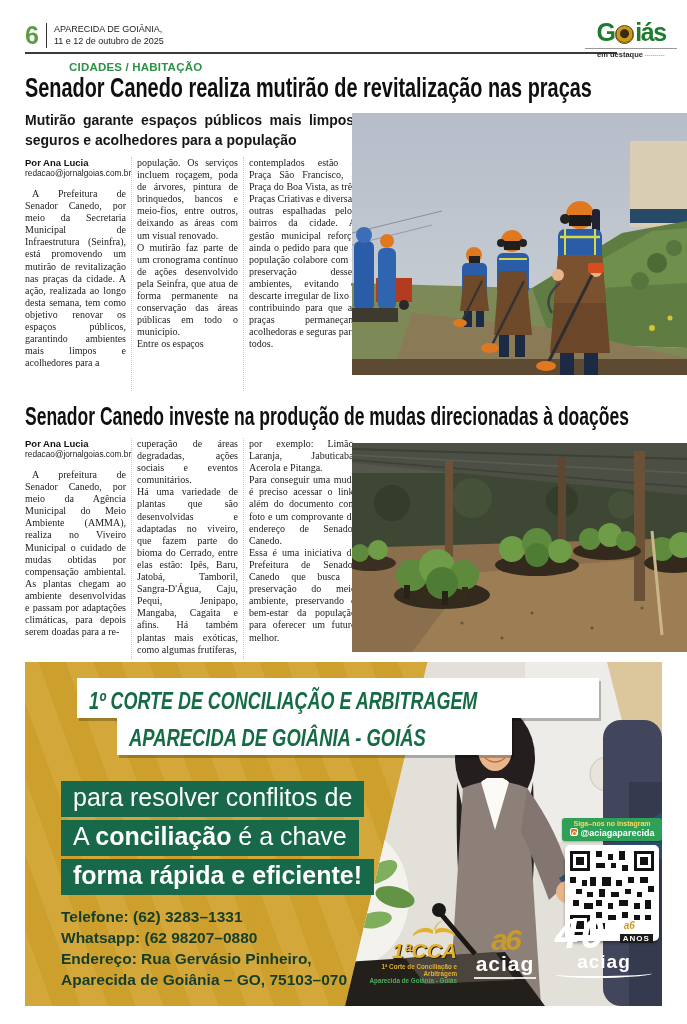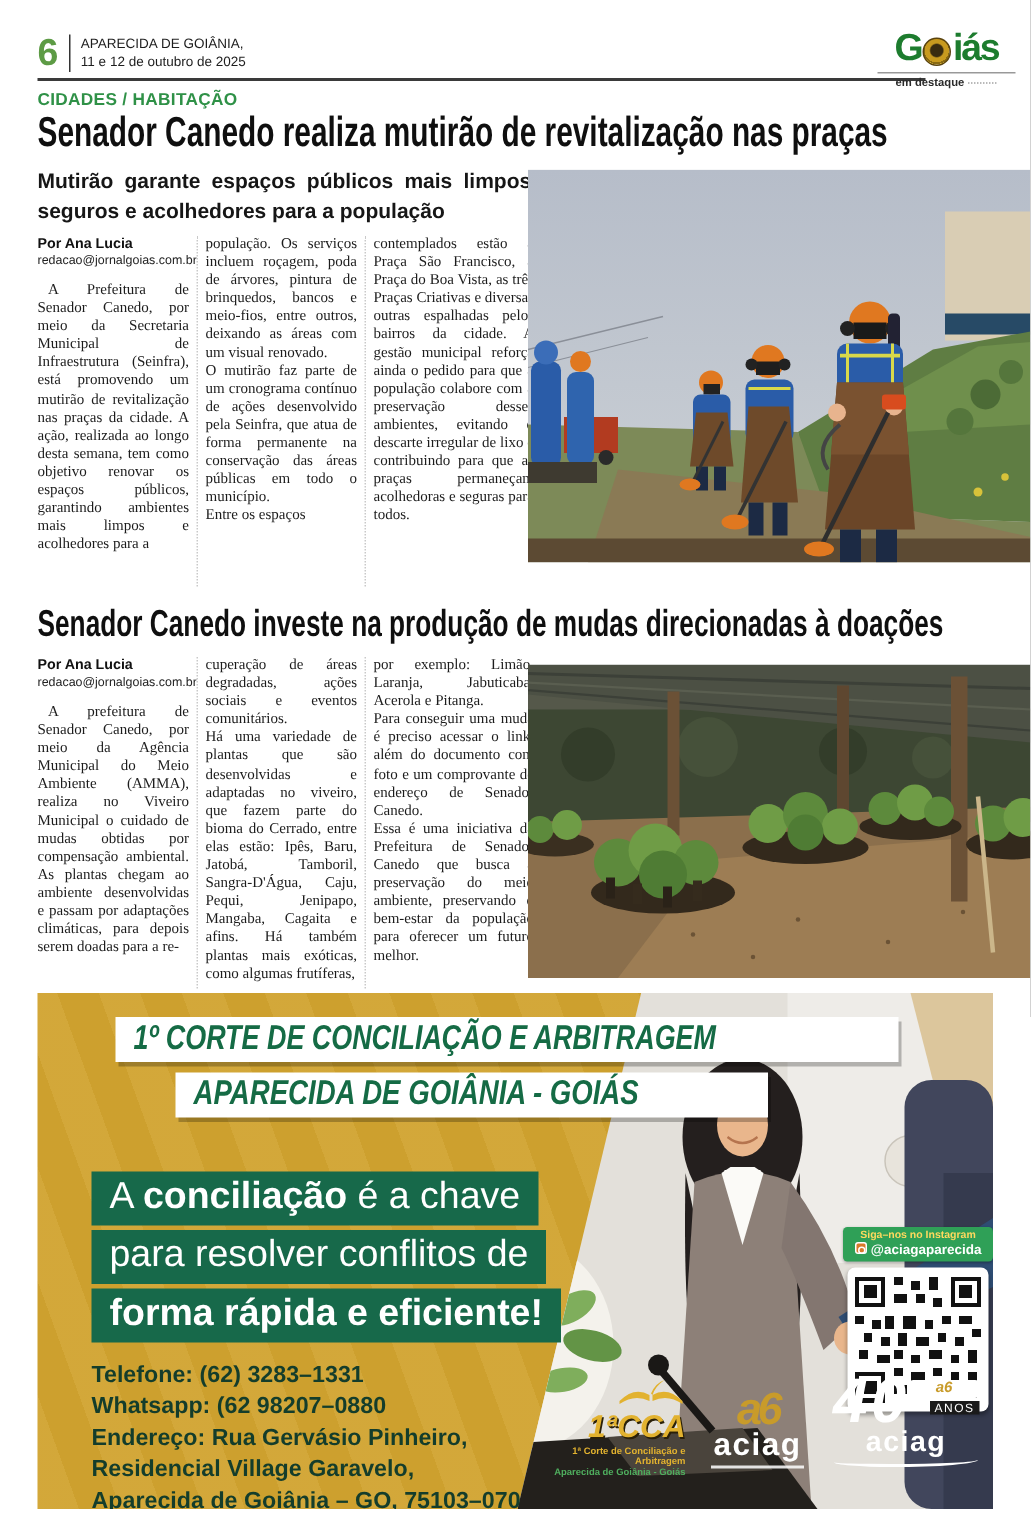"CIDADES / HABITAÇÃO" .k1 { margin-left: none -> 44px }
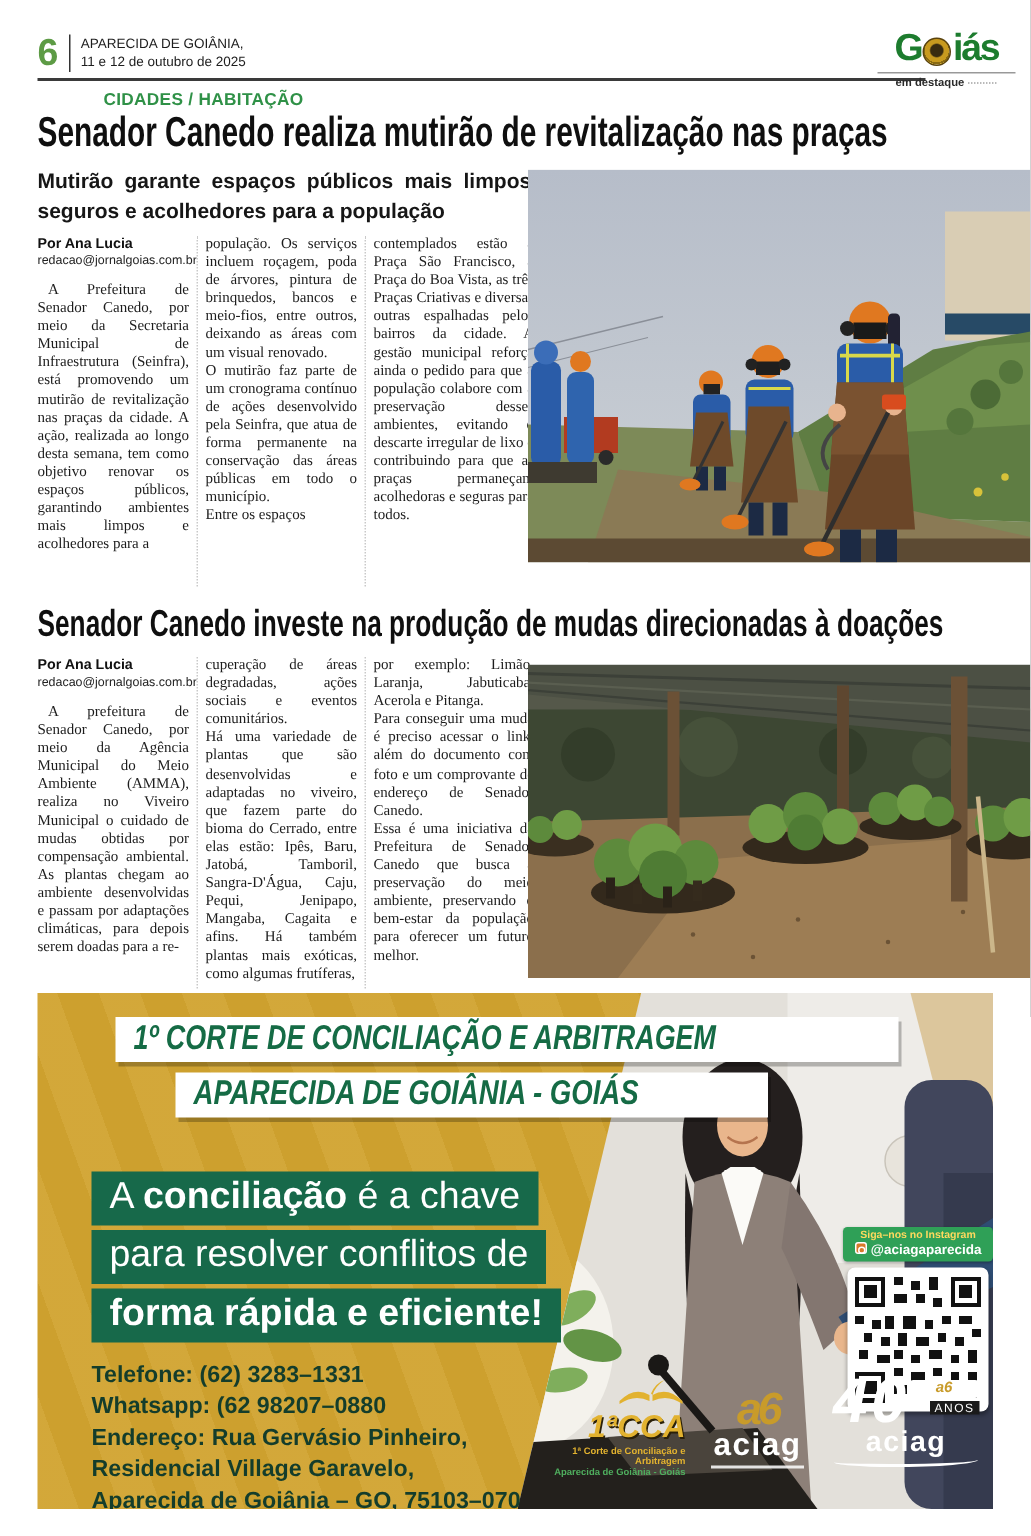"1º CORTE DE CONCILIAÇÃO E" .ad-banner { padding: 0 12px 3px -> 10px 12px 3px }
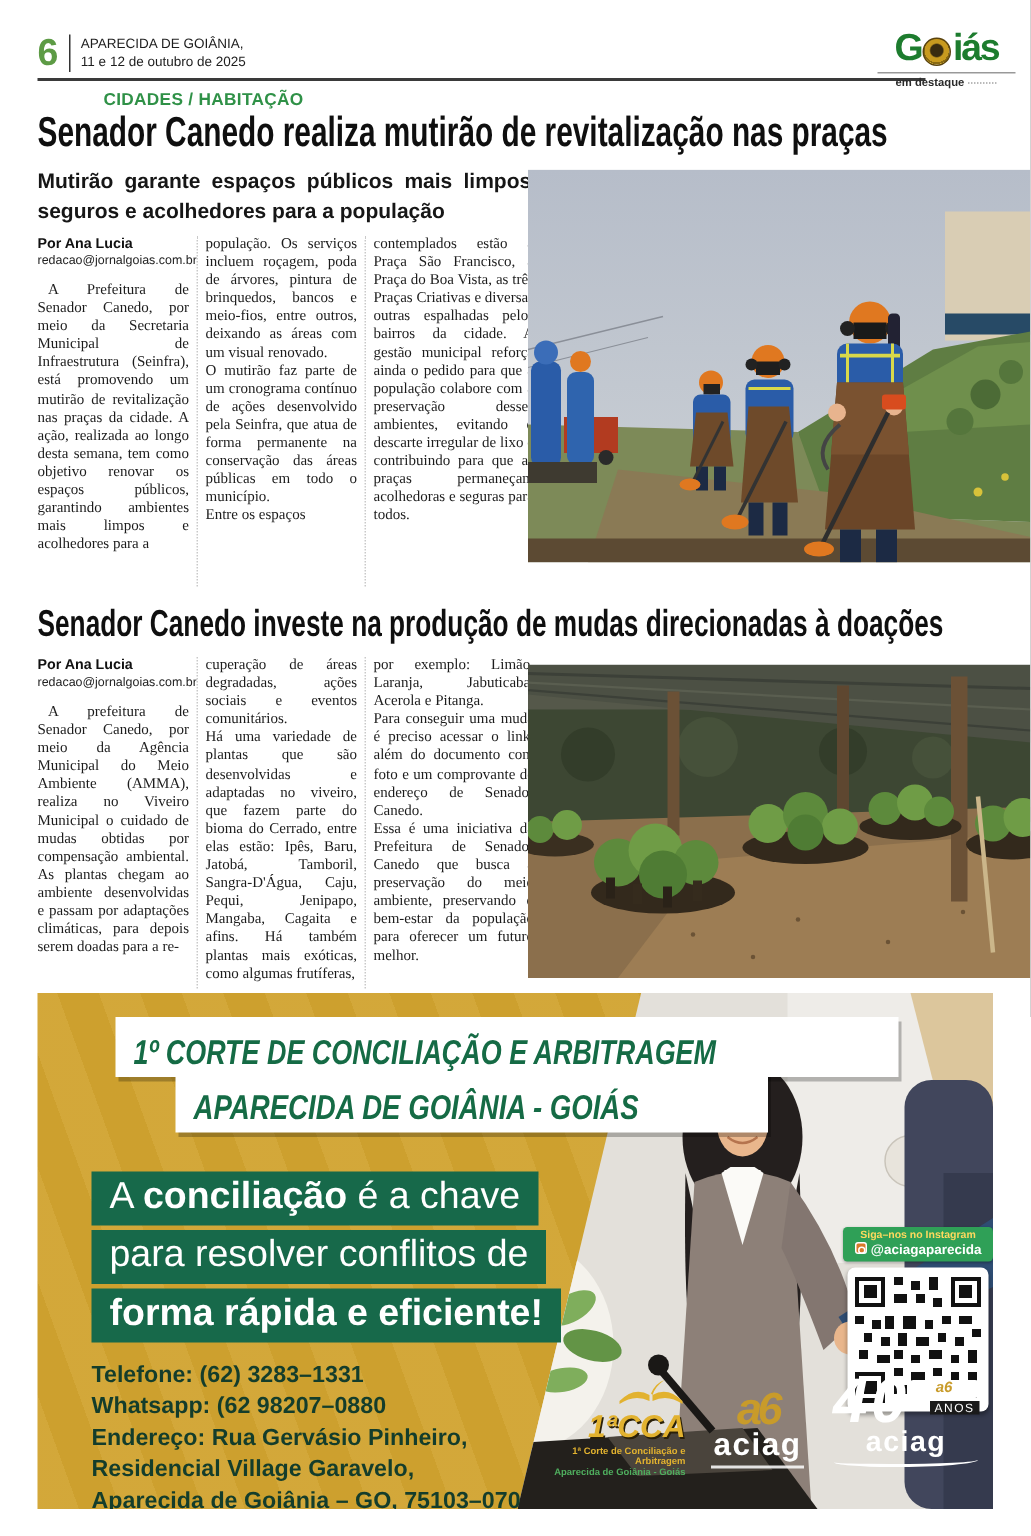"A conciliação é a chave" div.slg { order: before "para resolver conflitos de" -> after "para resolver conflitos de" }
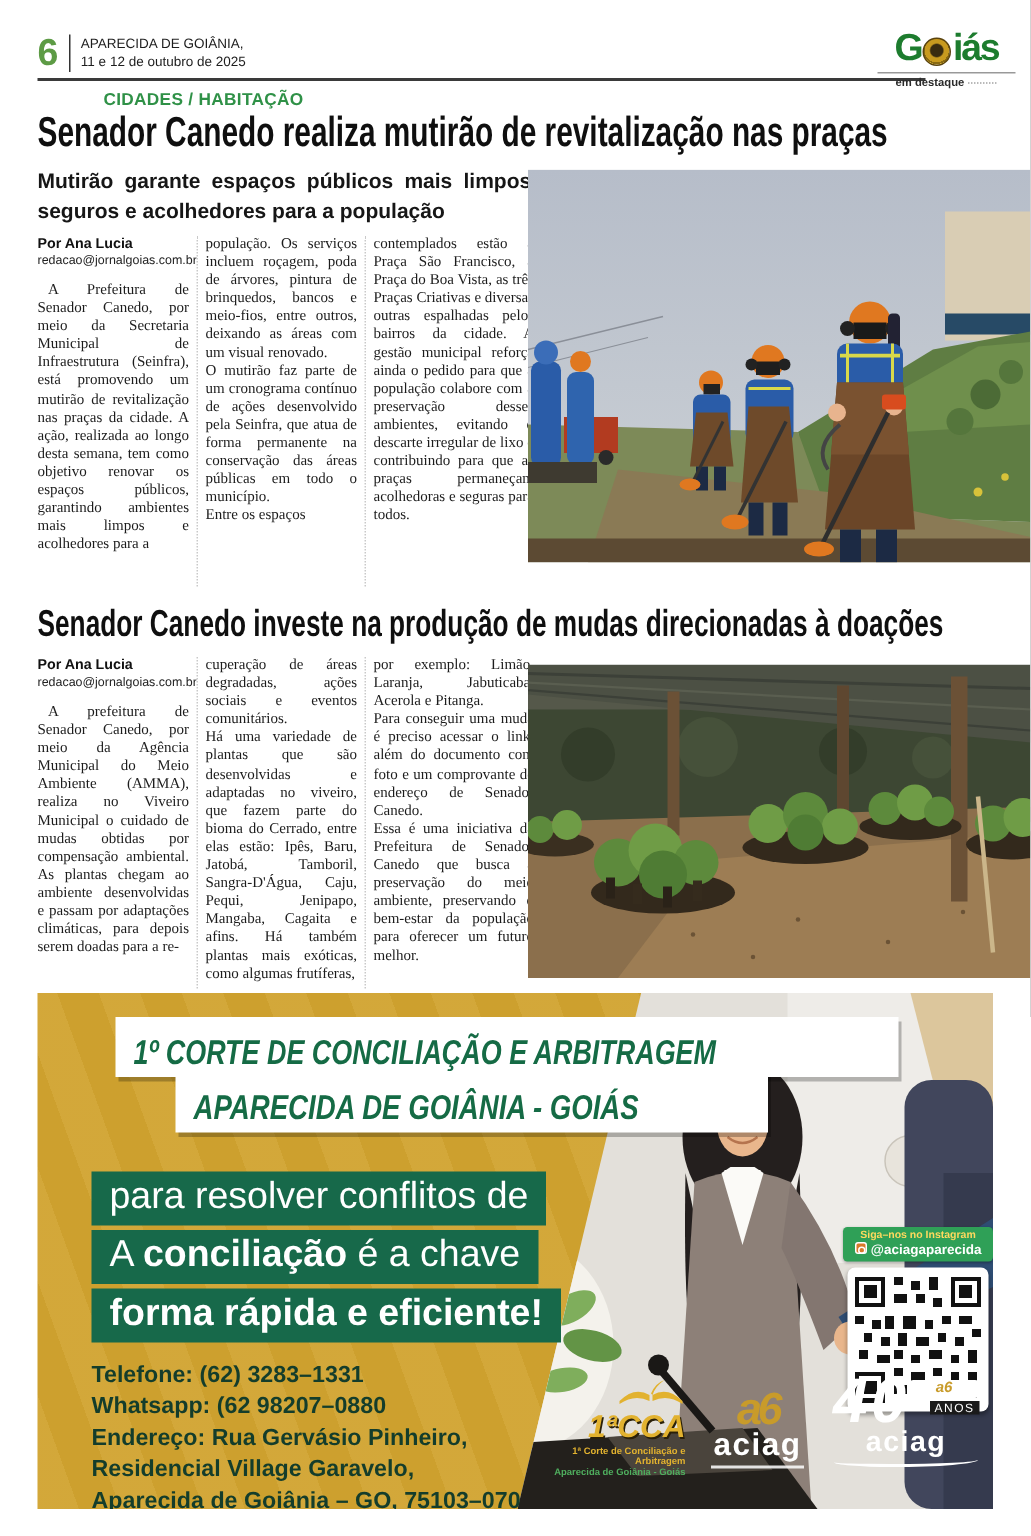"ANOS" .forty-anos { font-weight: normal -> bold }
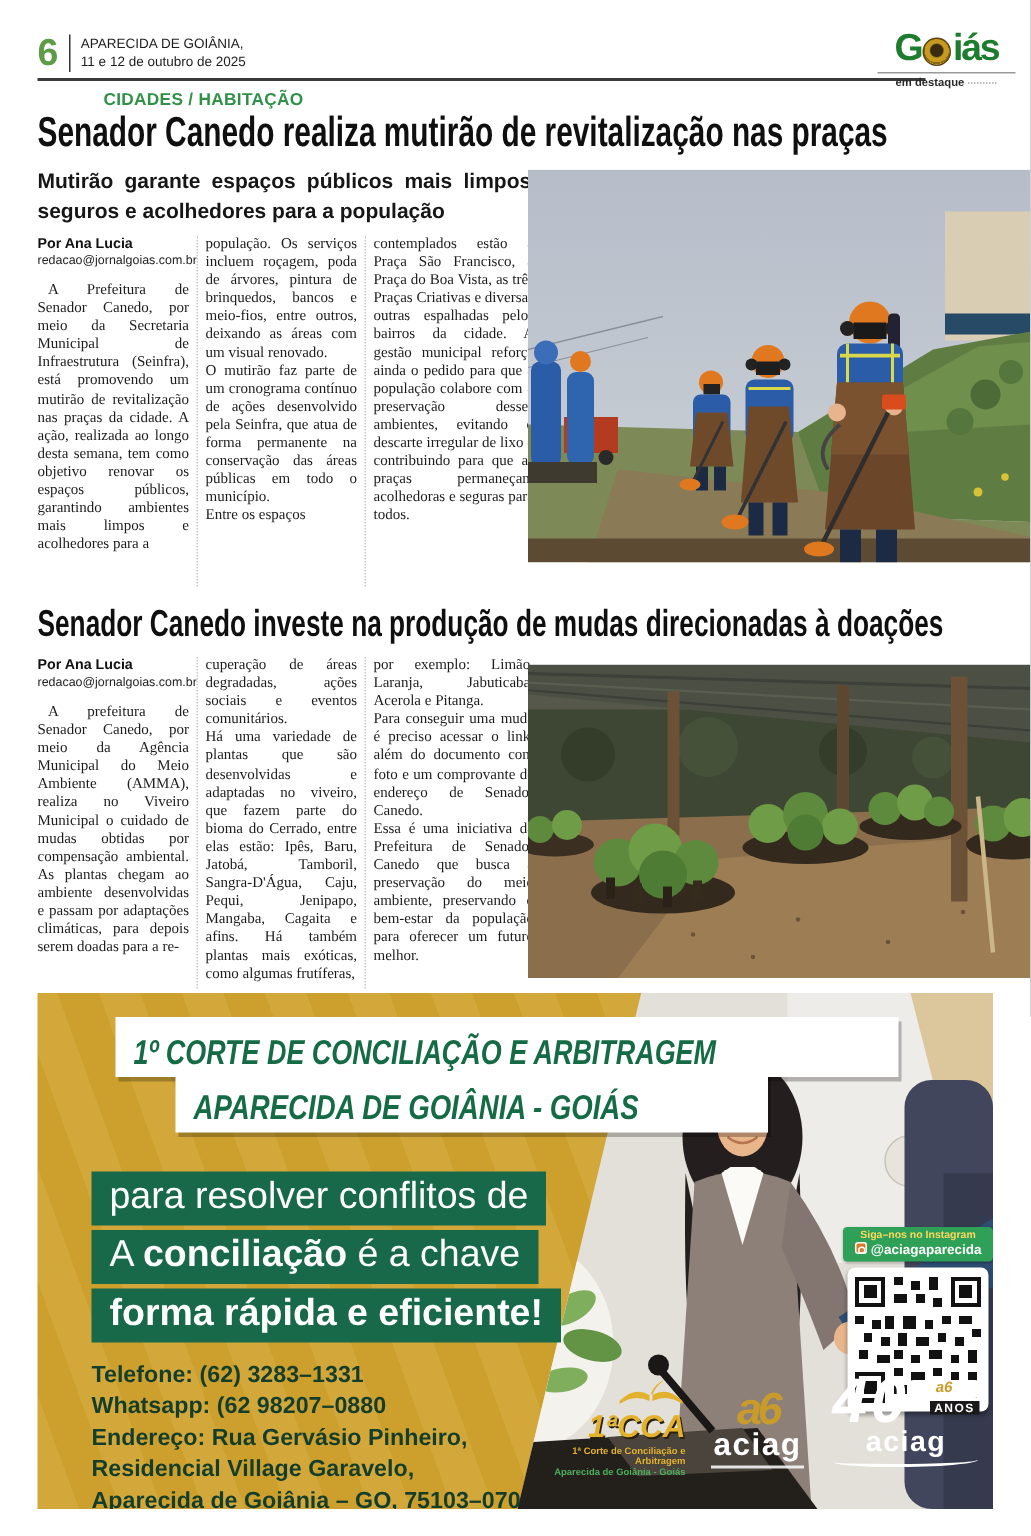"Residencial Village Garavelo," div.vn { html: <div>Residencial Village Garavelo,</div> -> none }
